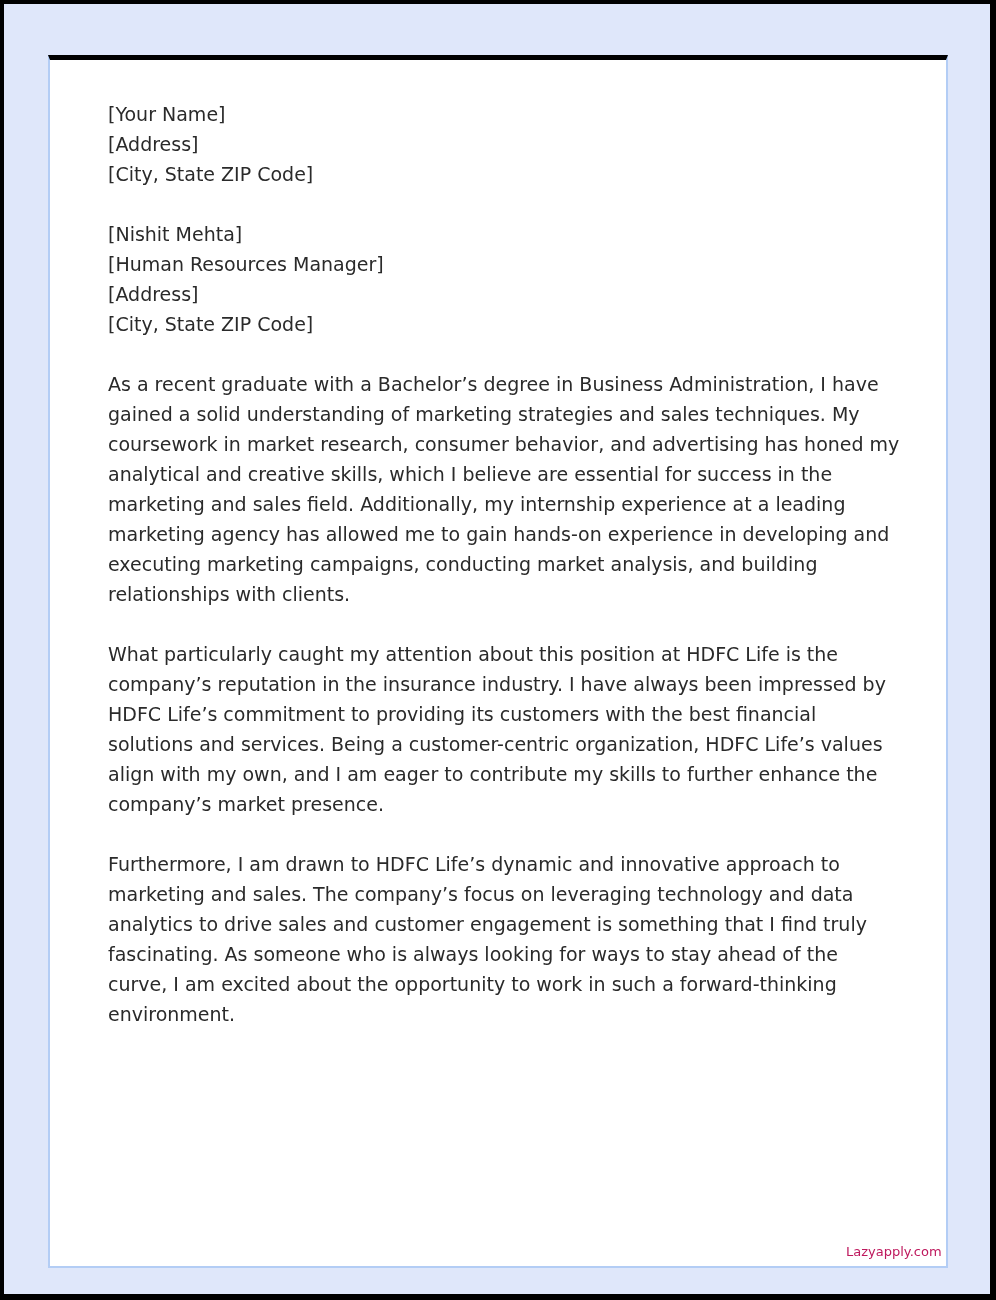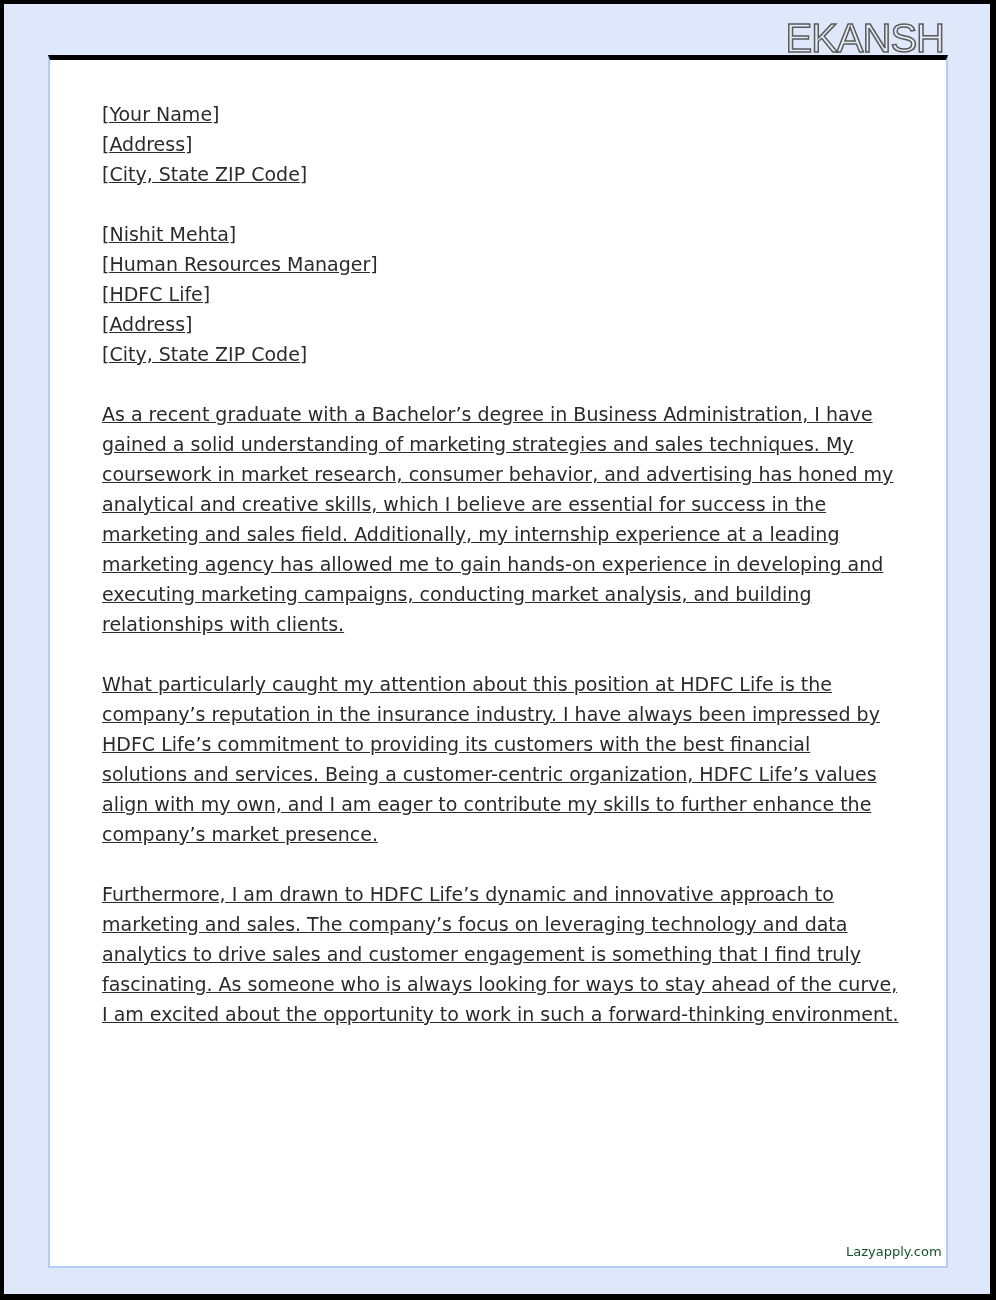"EKANSH" div.logo { html: <div>EKANSH</div> -> none }
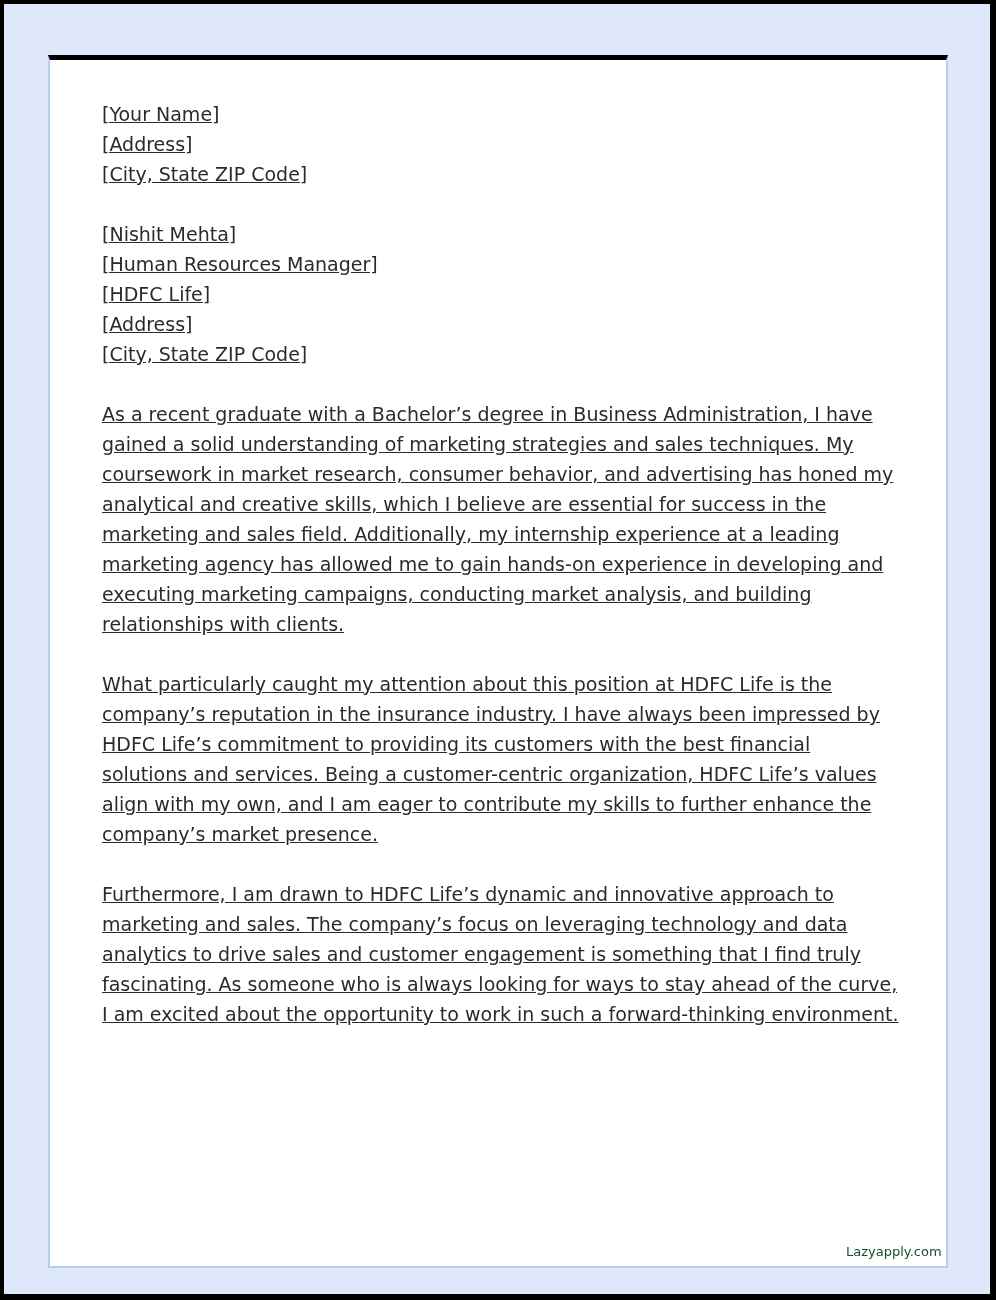"[Your Name]" .content p { margin: 0 0 30px 2px -> 0 0 30px 8px; text-decoration: underline -> none }
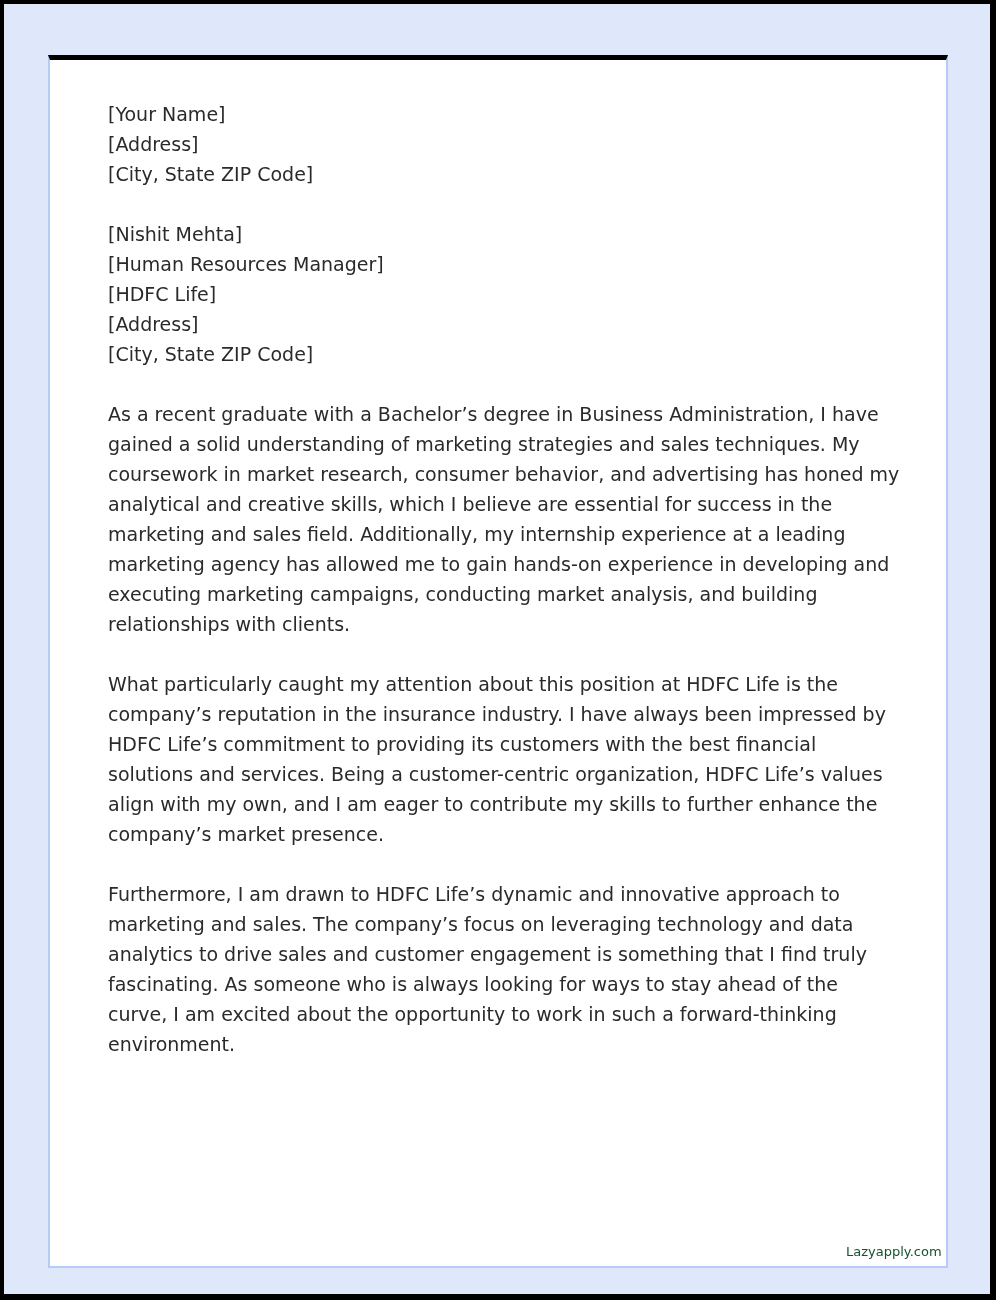"[HDFC Life]" span.line { html: <span>[HDFC Life]</span> -> none }
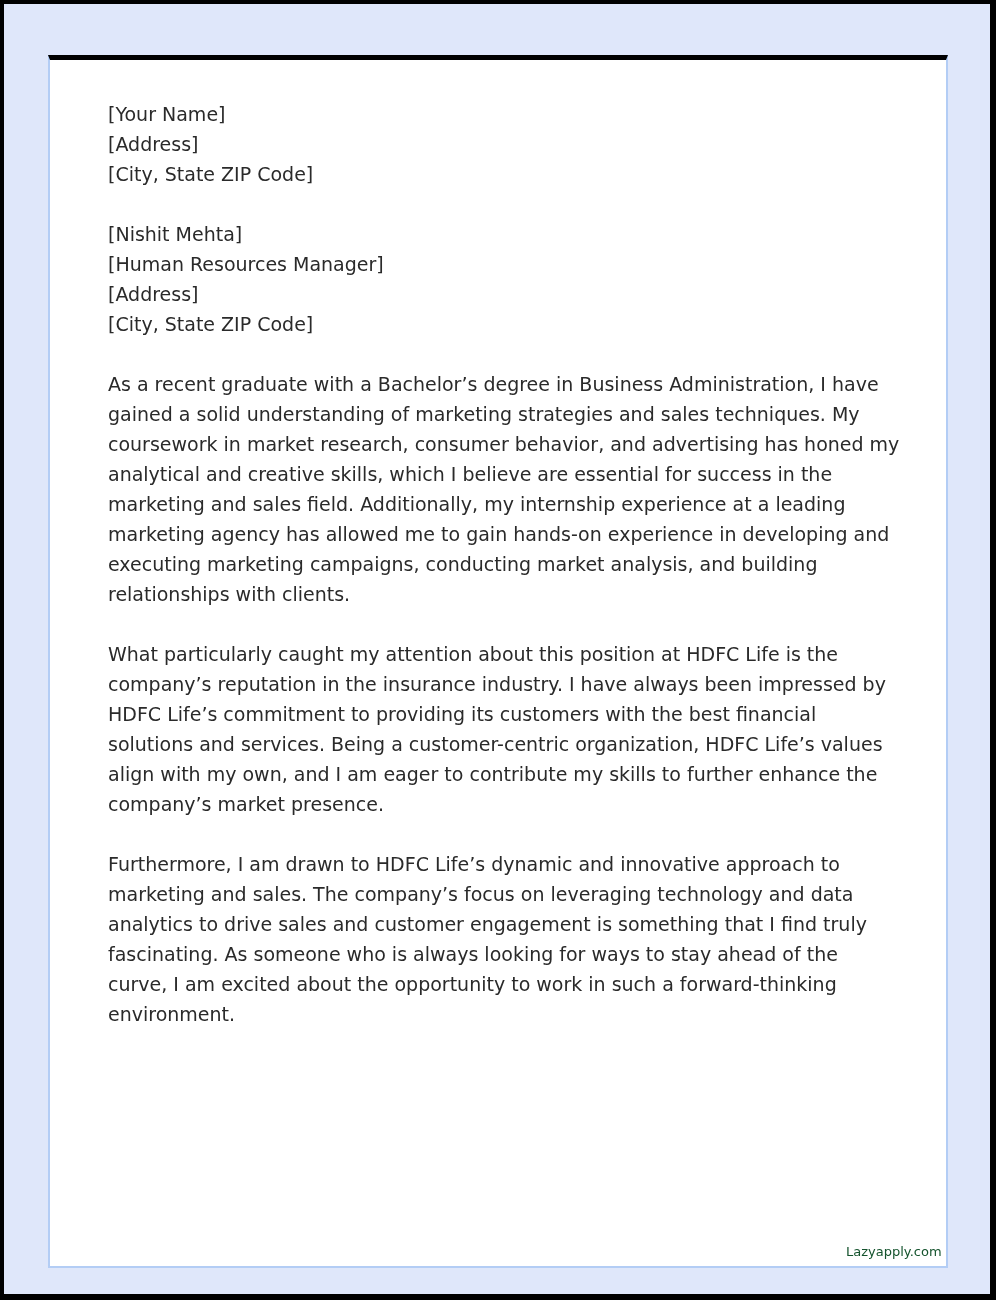"Lazyapply.com" .watermark { color: #14532d -> #be185d }
